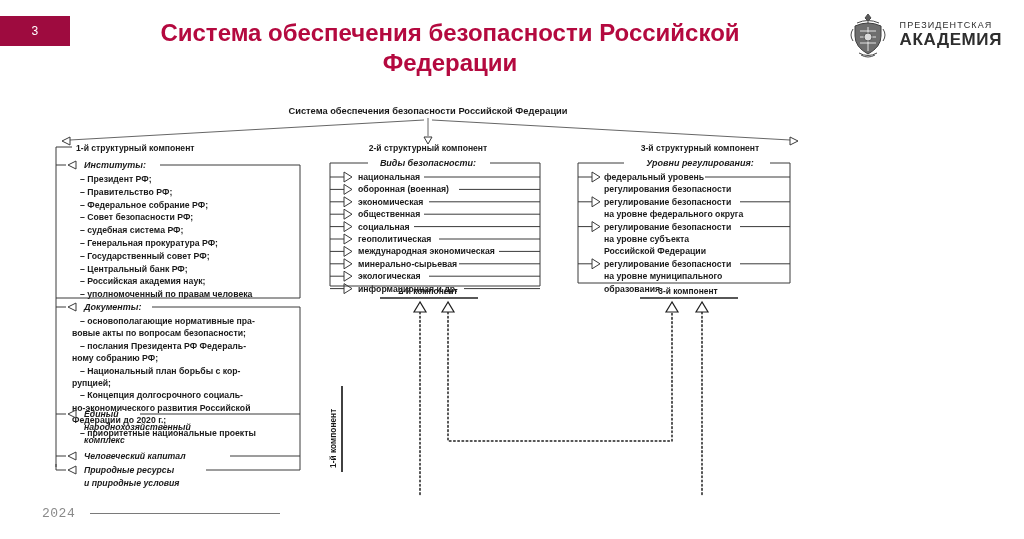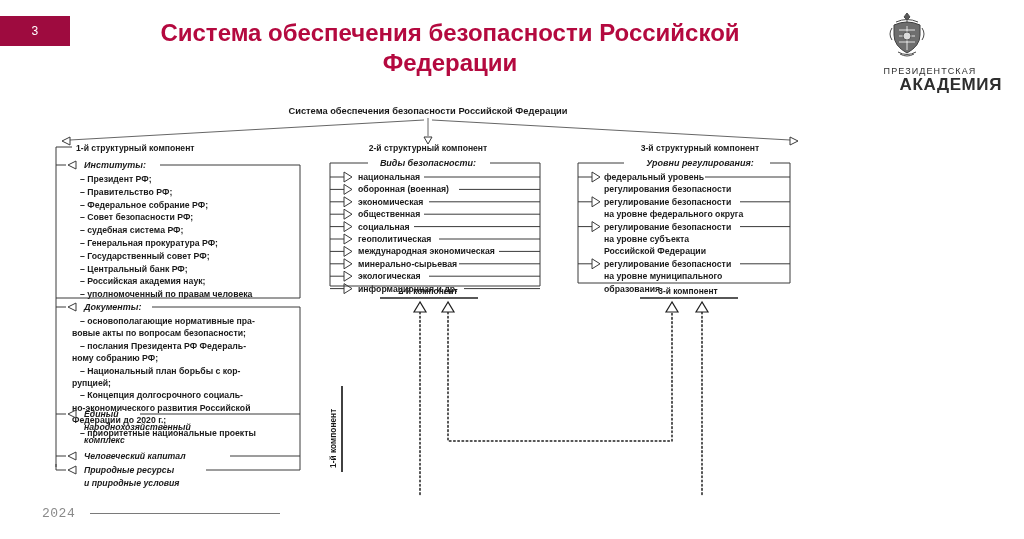"ПРЕЗИДЕНТСКАЯ" .logo { align-items: flex-start -> center; flex-direction: column -> none }
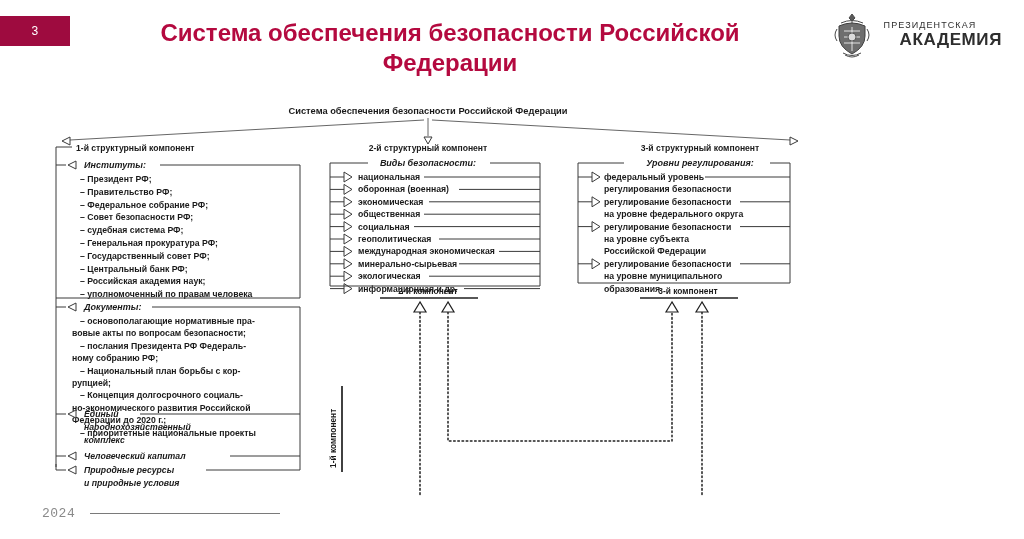"АКАДЕМИЯ" .logo-text .l2 { margin-left: 16px -> none }
